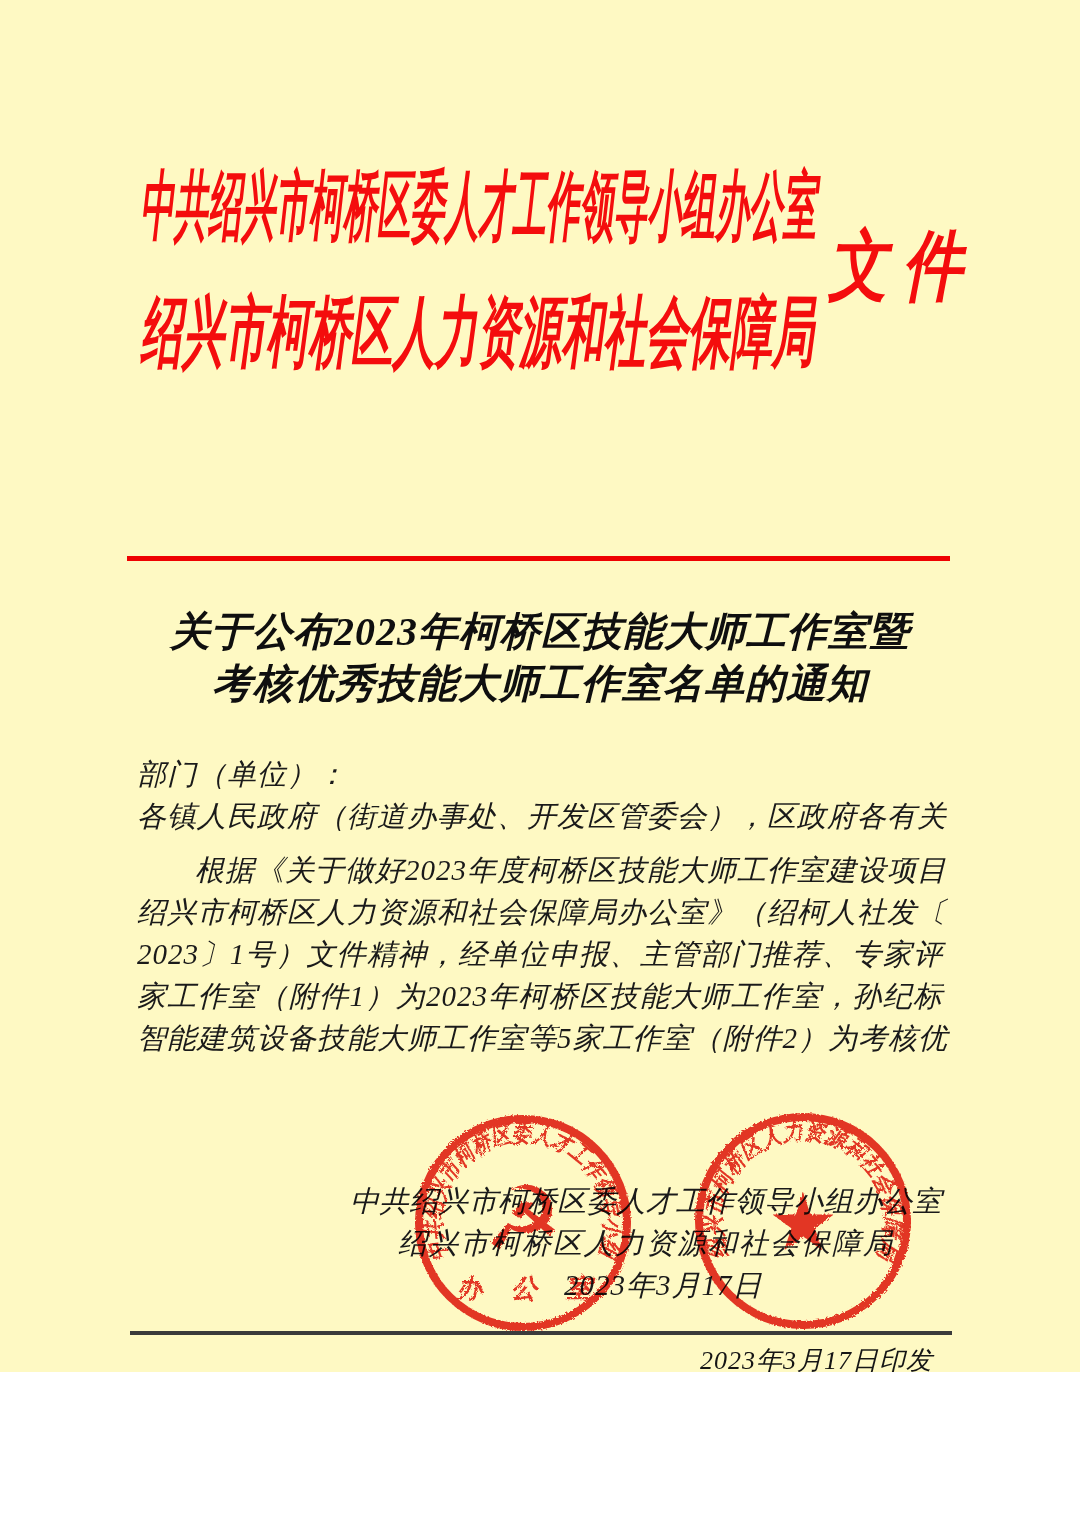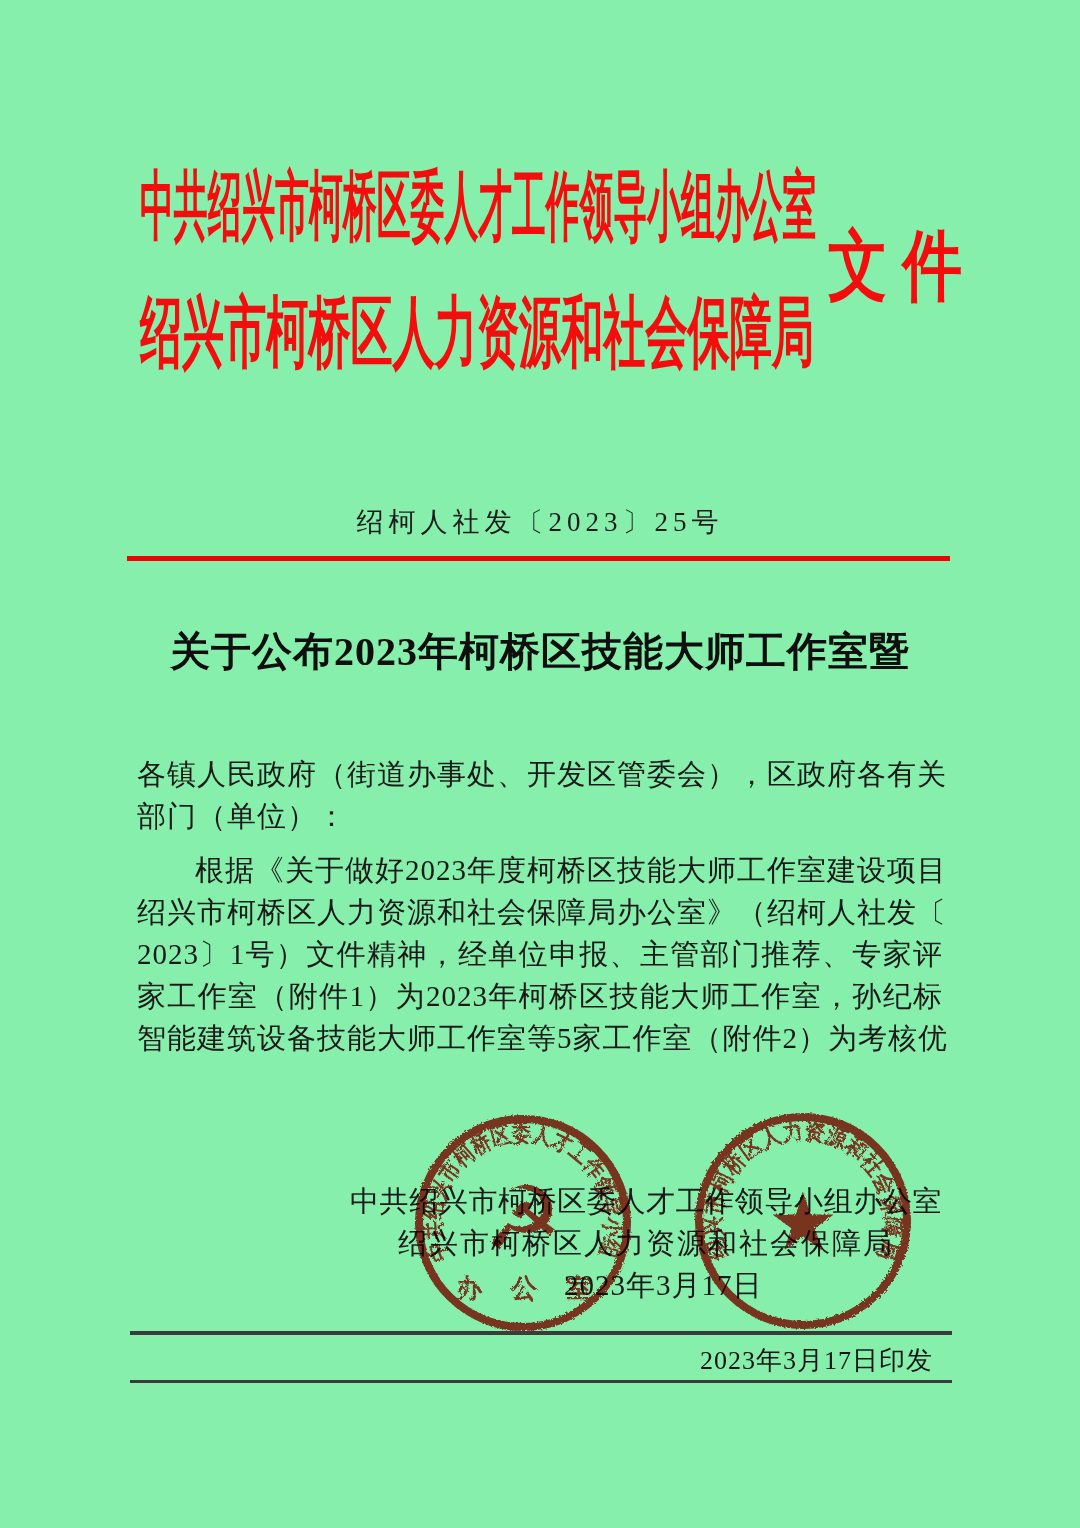"中共绍兴市柯桥区委人才工作领导小组办公室" .page { background: #86efac -> #fef9c3; font-style: none -> italic; height: 1528px -> 1372px }
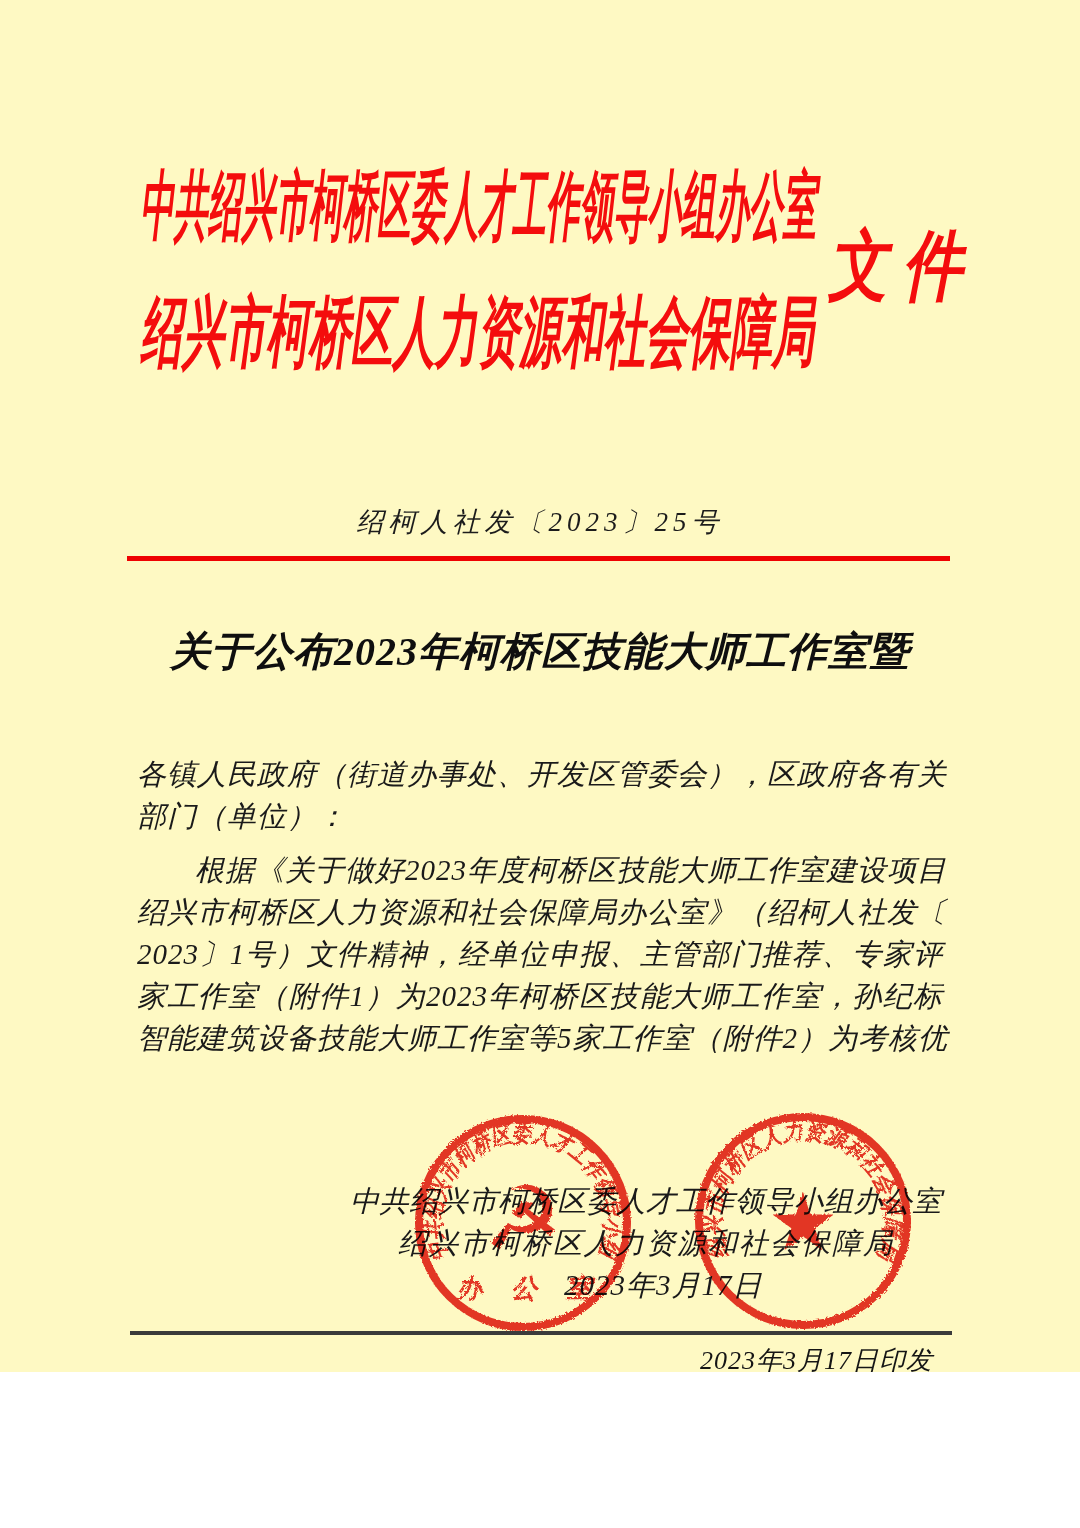"绍柯人社发〔2023〕25号" div.doc-number { html: <div>绍柯人社发〔2023〕25号</div> -> none }
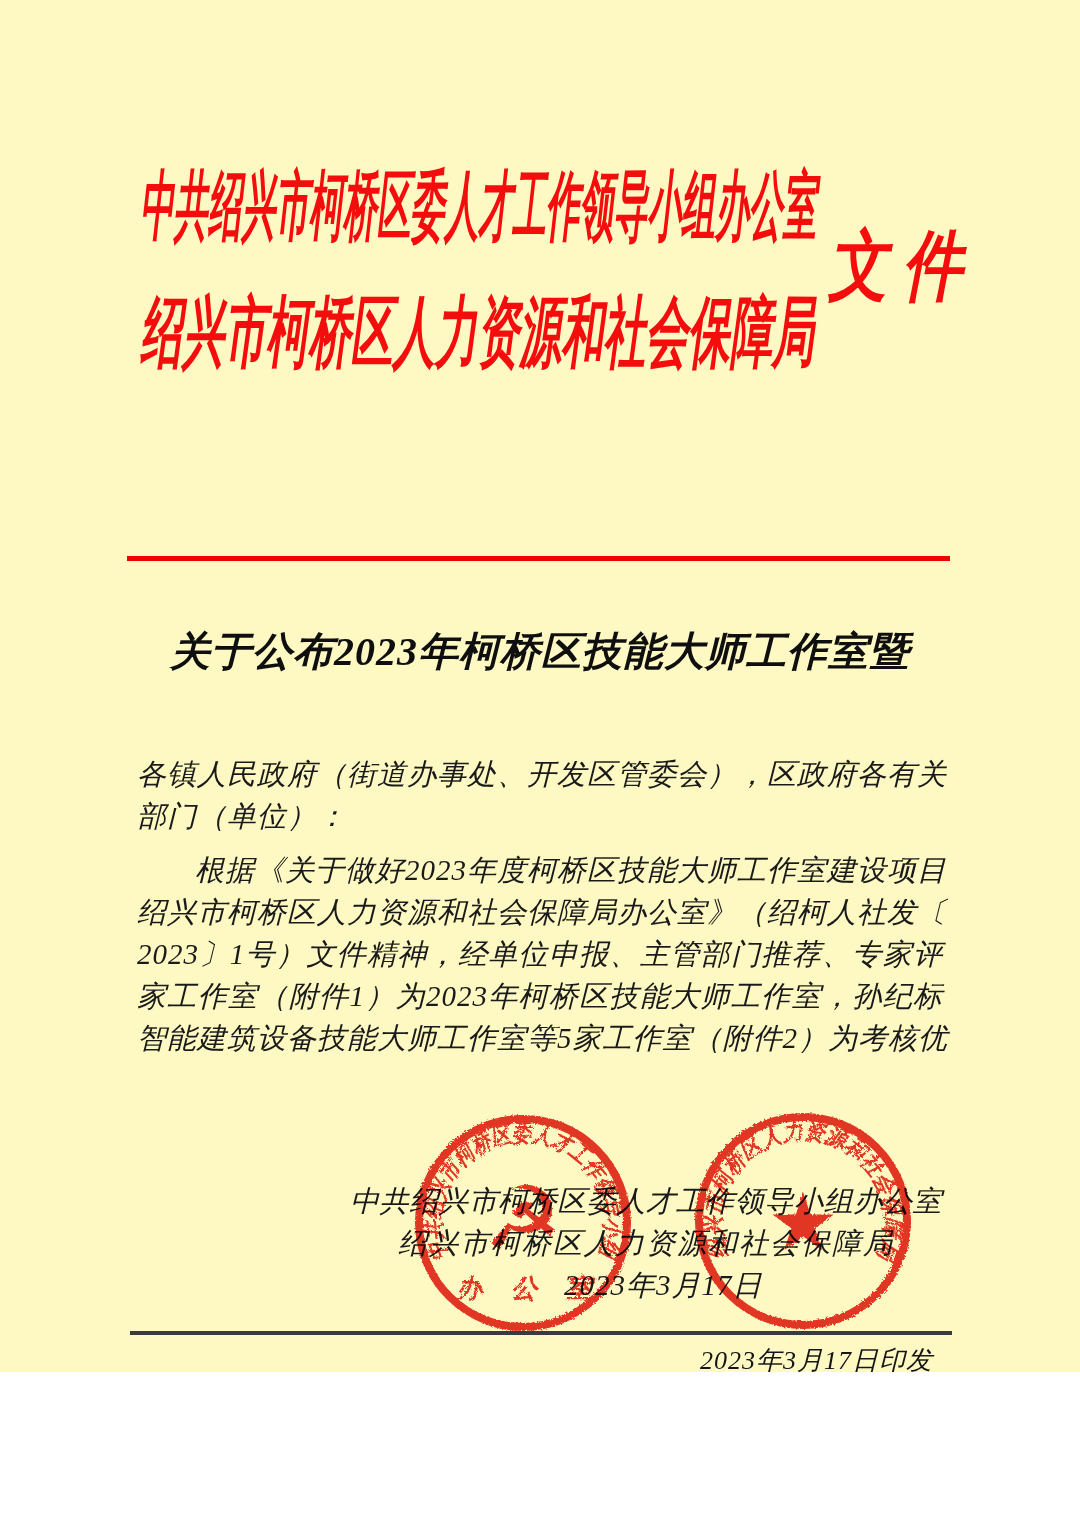"关于公布2023年柯桥区技能大师工作室暨" .title { margin-top: 20px -> none }
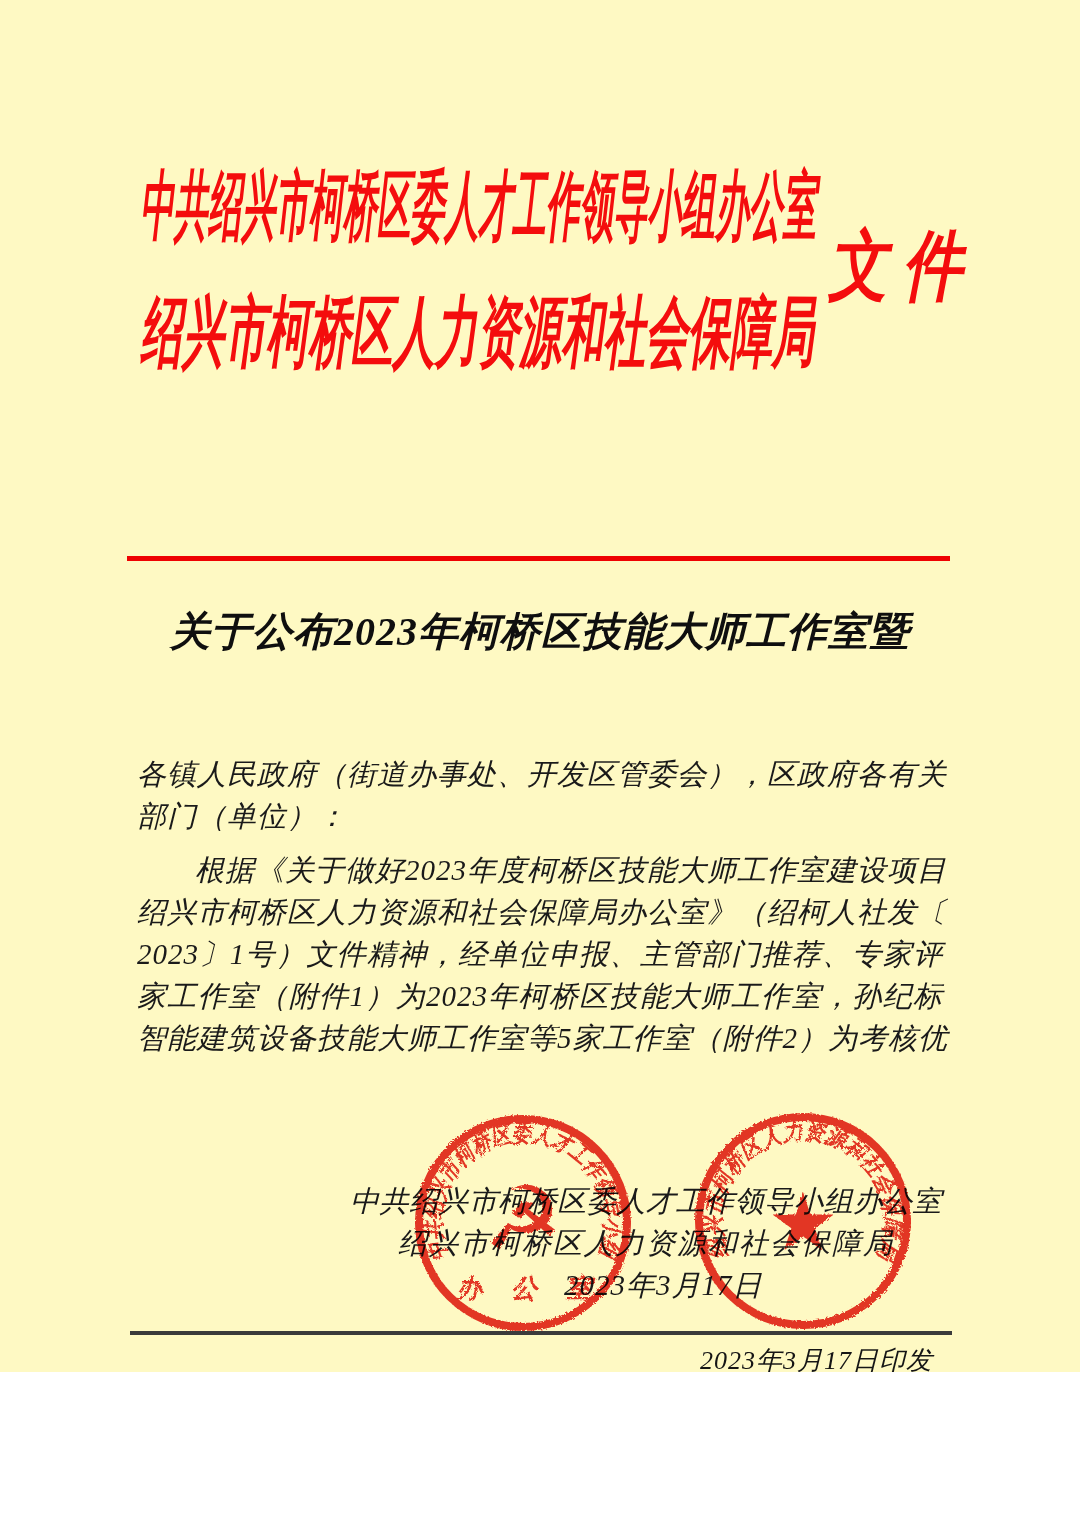"考核优秀技能大师工作室名单的通知" div { html: none -> <div>考核优秀技能大师工作室名单的通知</div> }
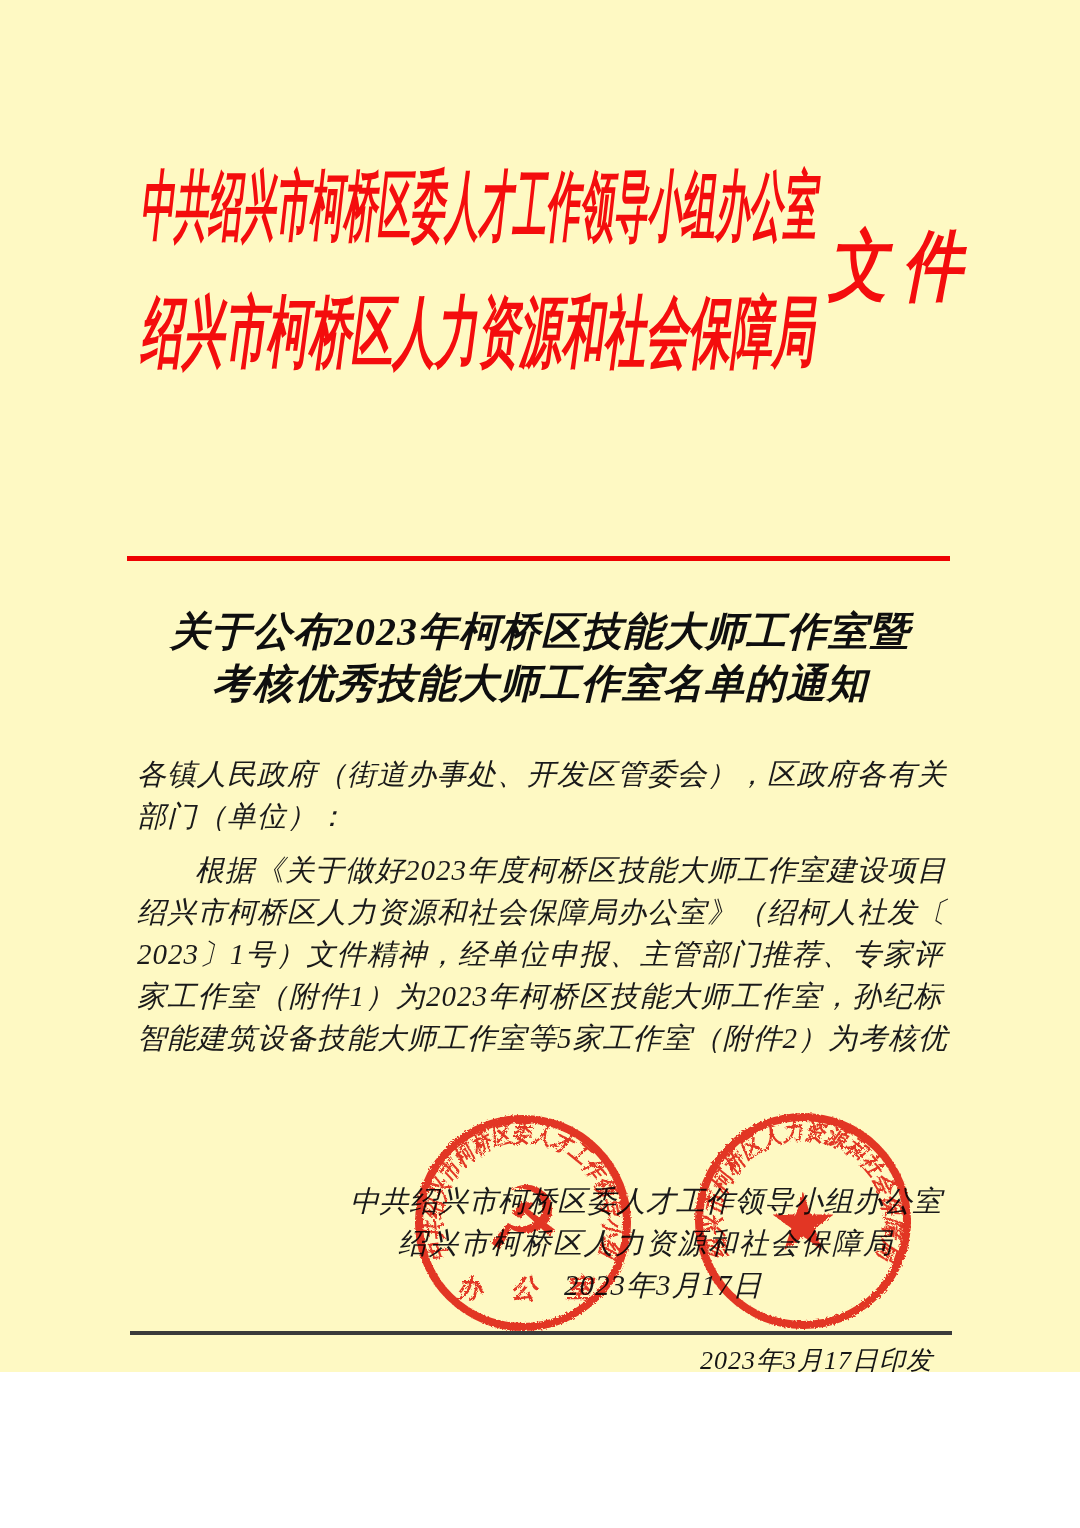"各镇人民政府（街道办事处、开发区管委会），区政府各有关" div.body-line { order: before "部门（单位）：" -> after "部门（单位）：" }
